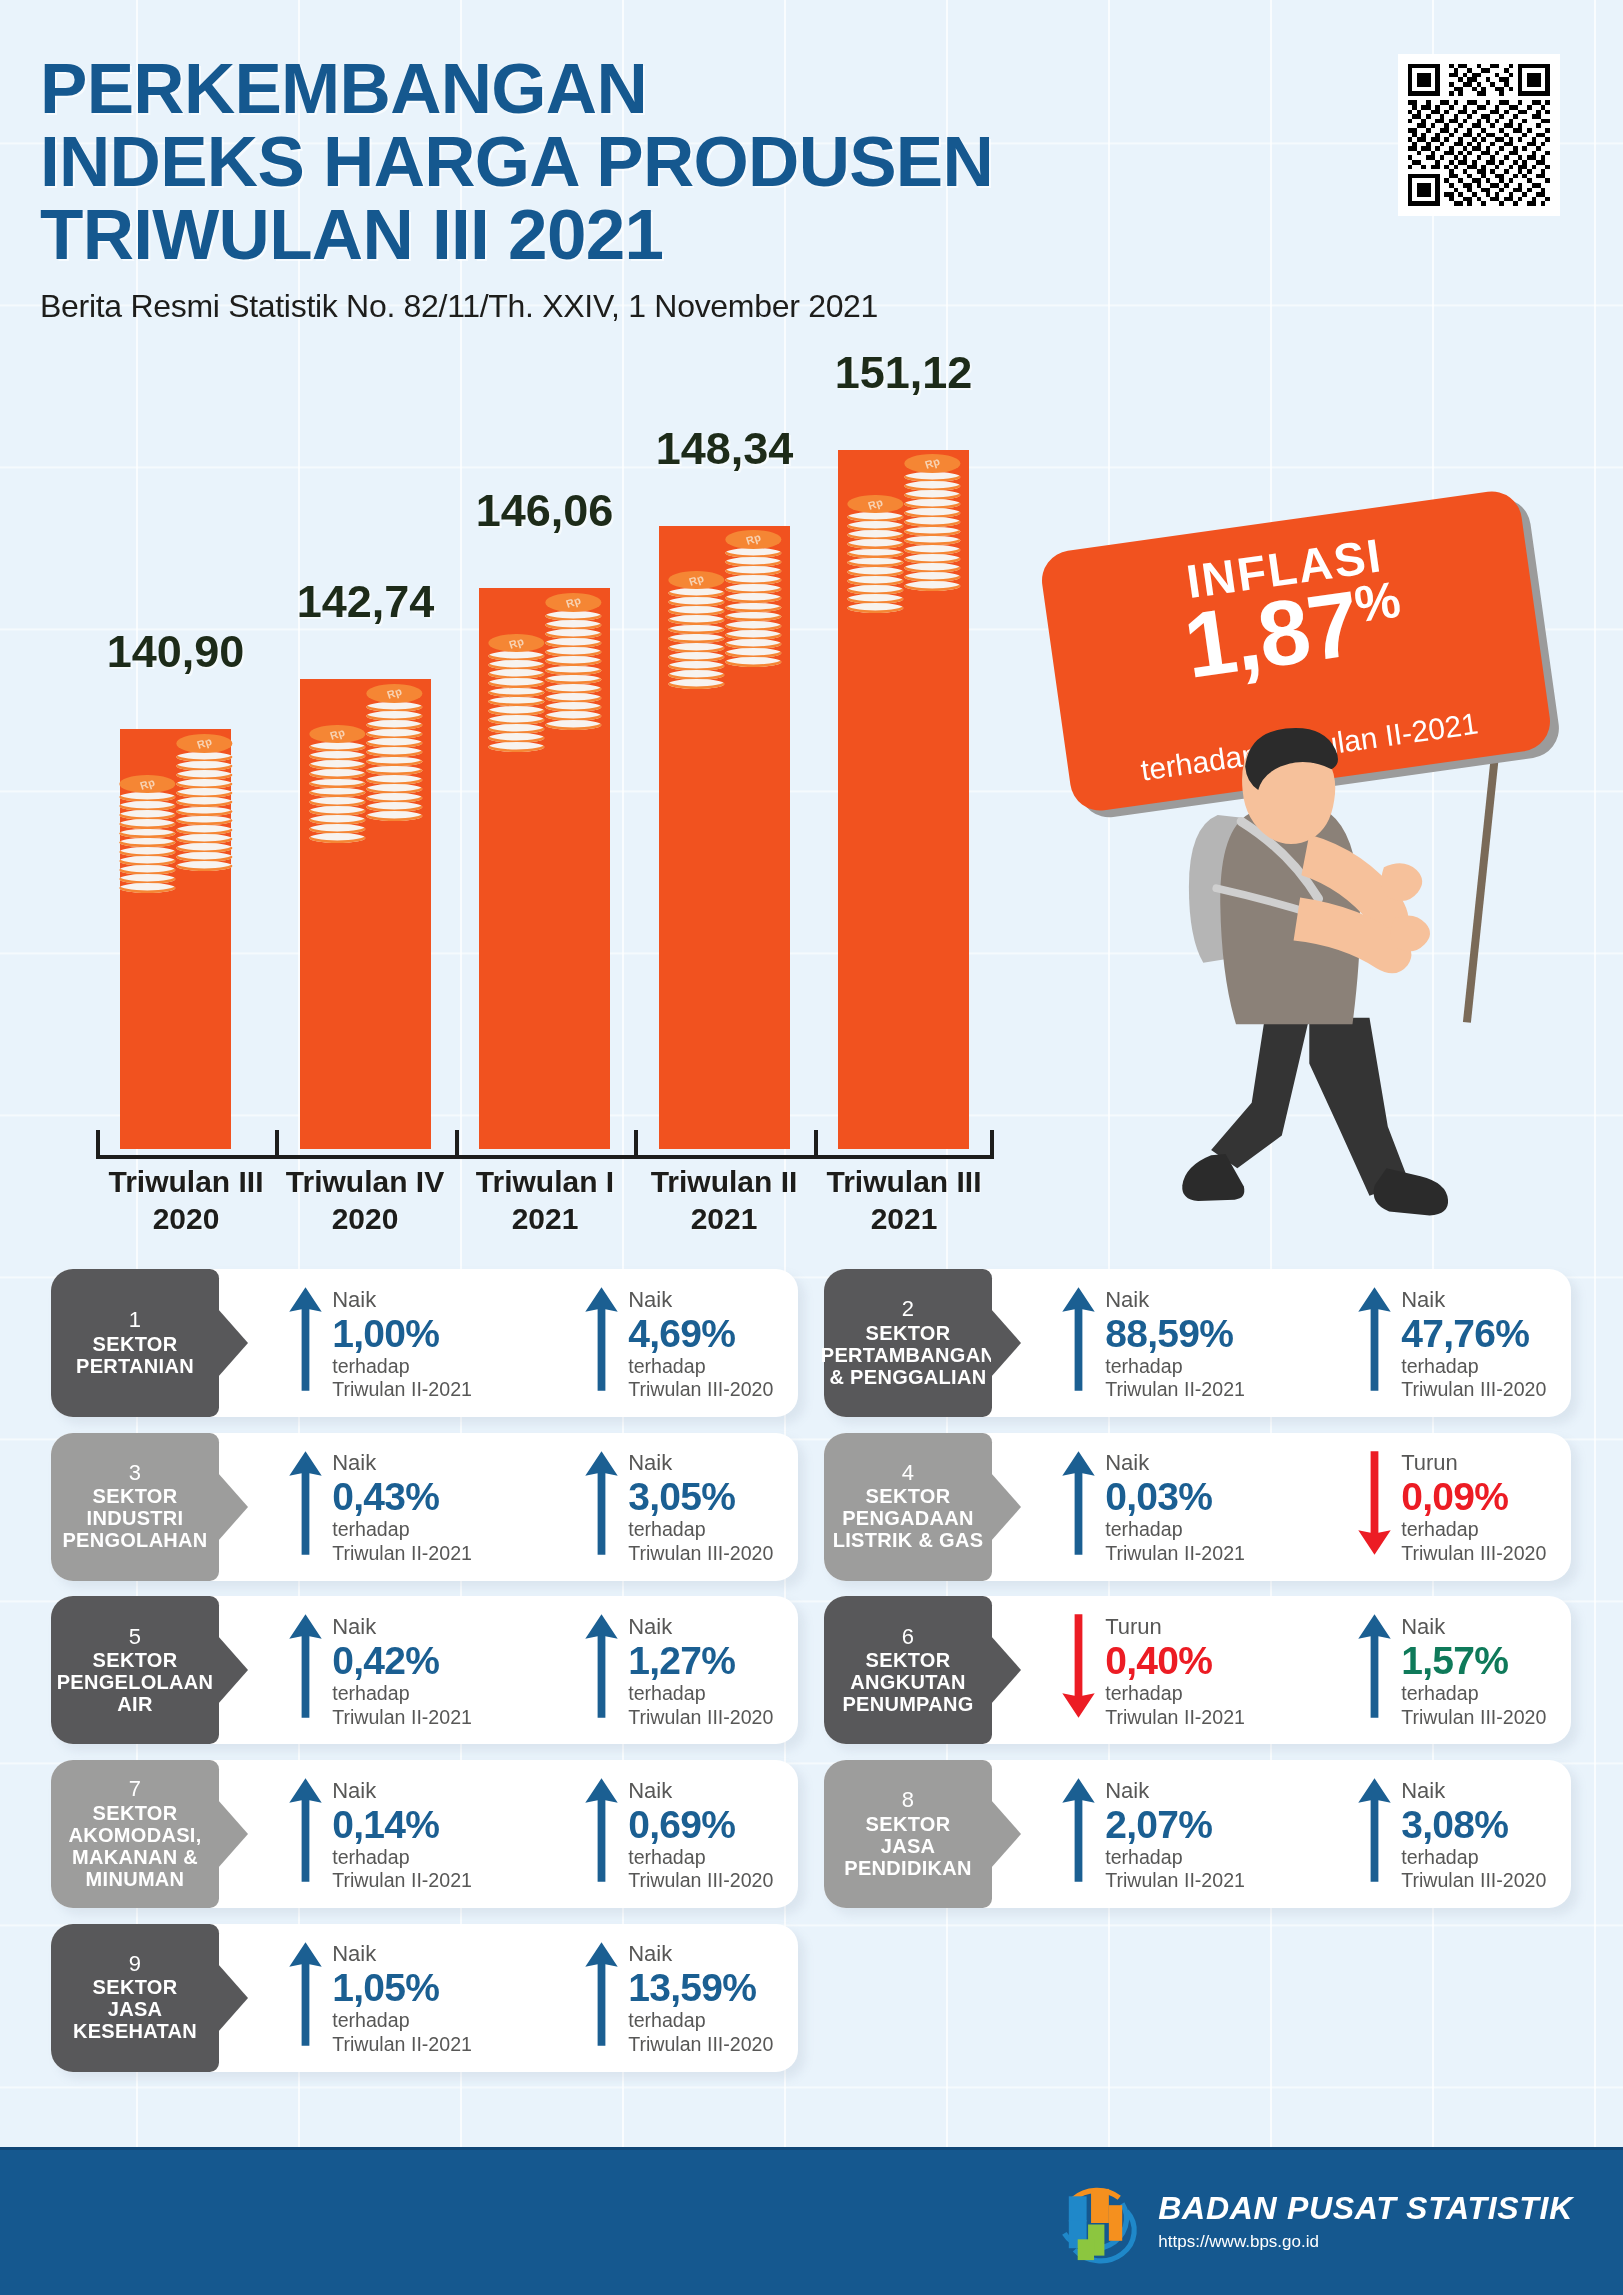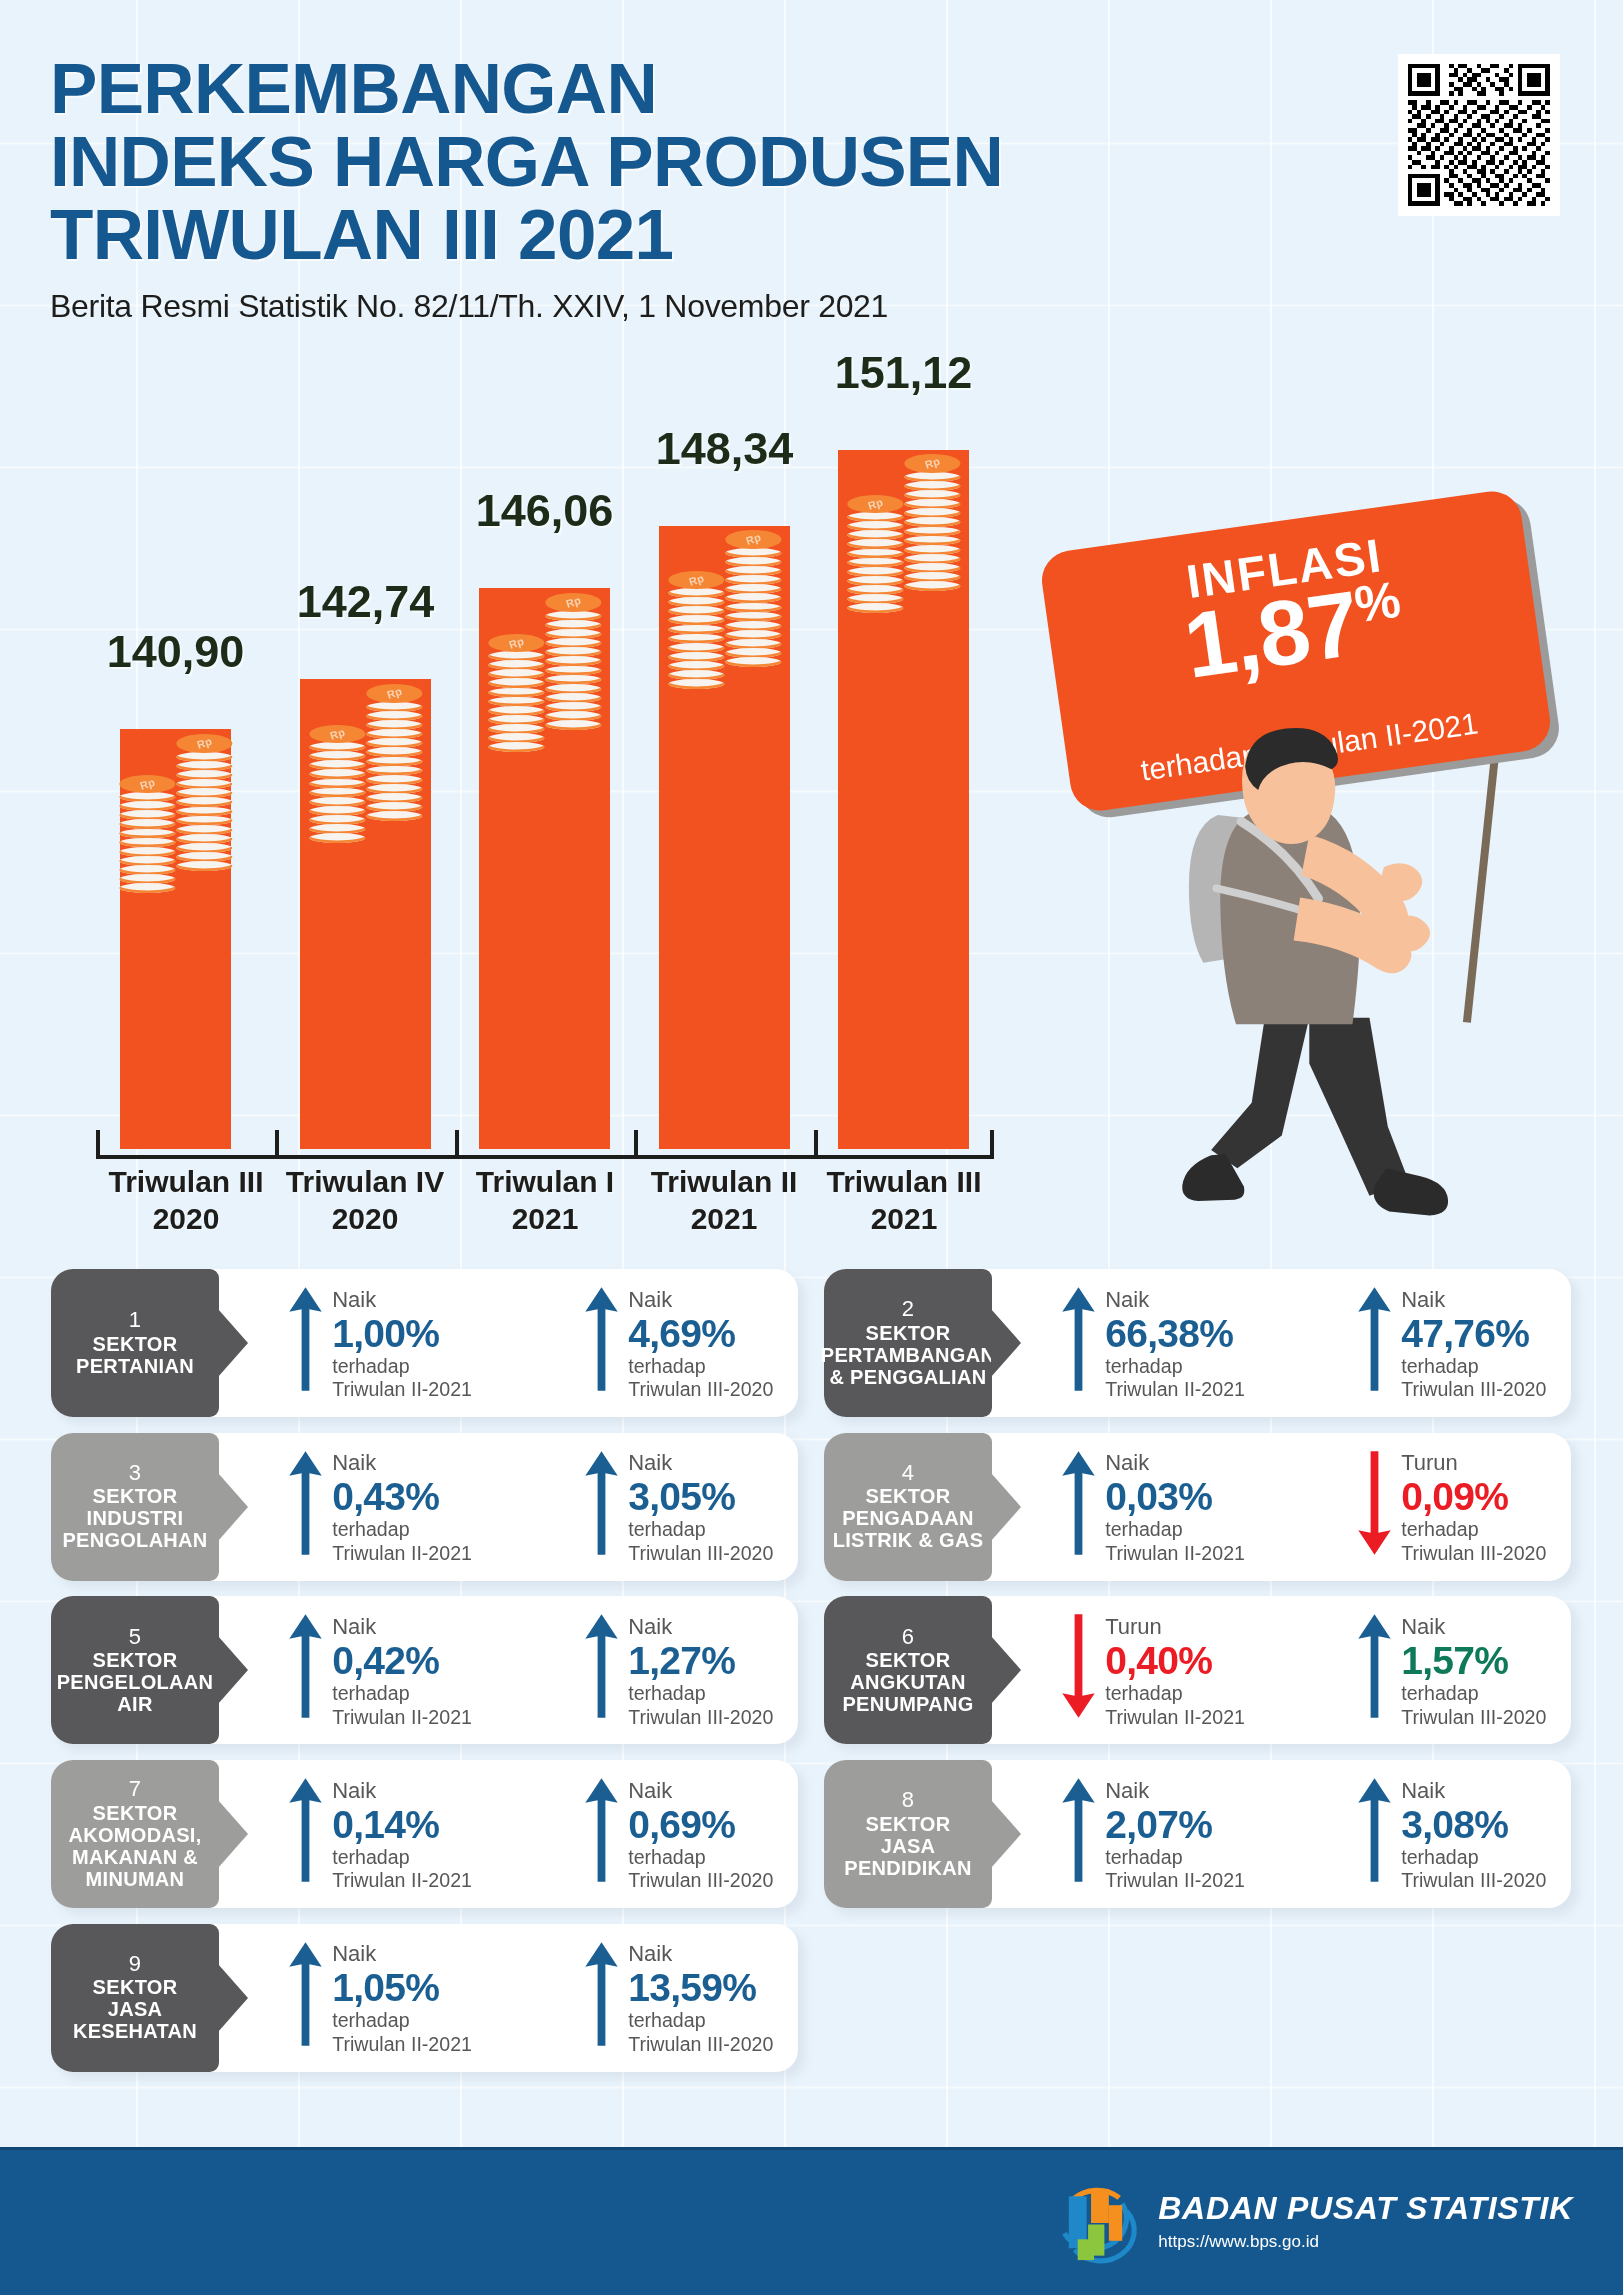"PERKEMBANGAN" #header { left: 50px -> 40px }
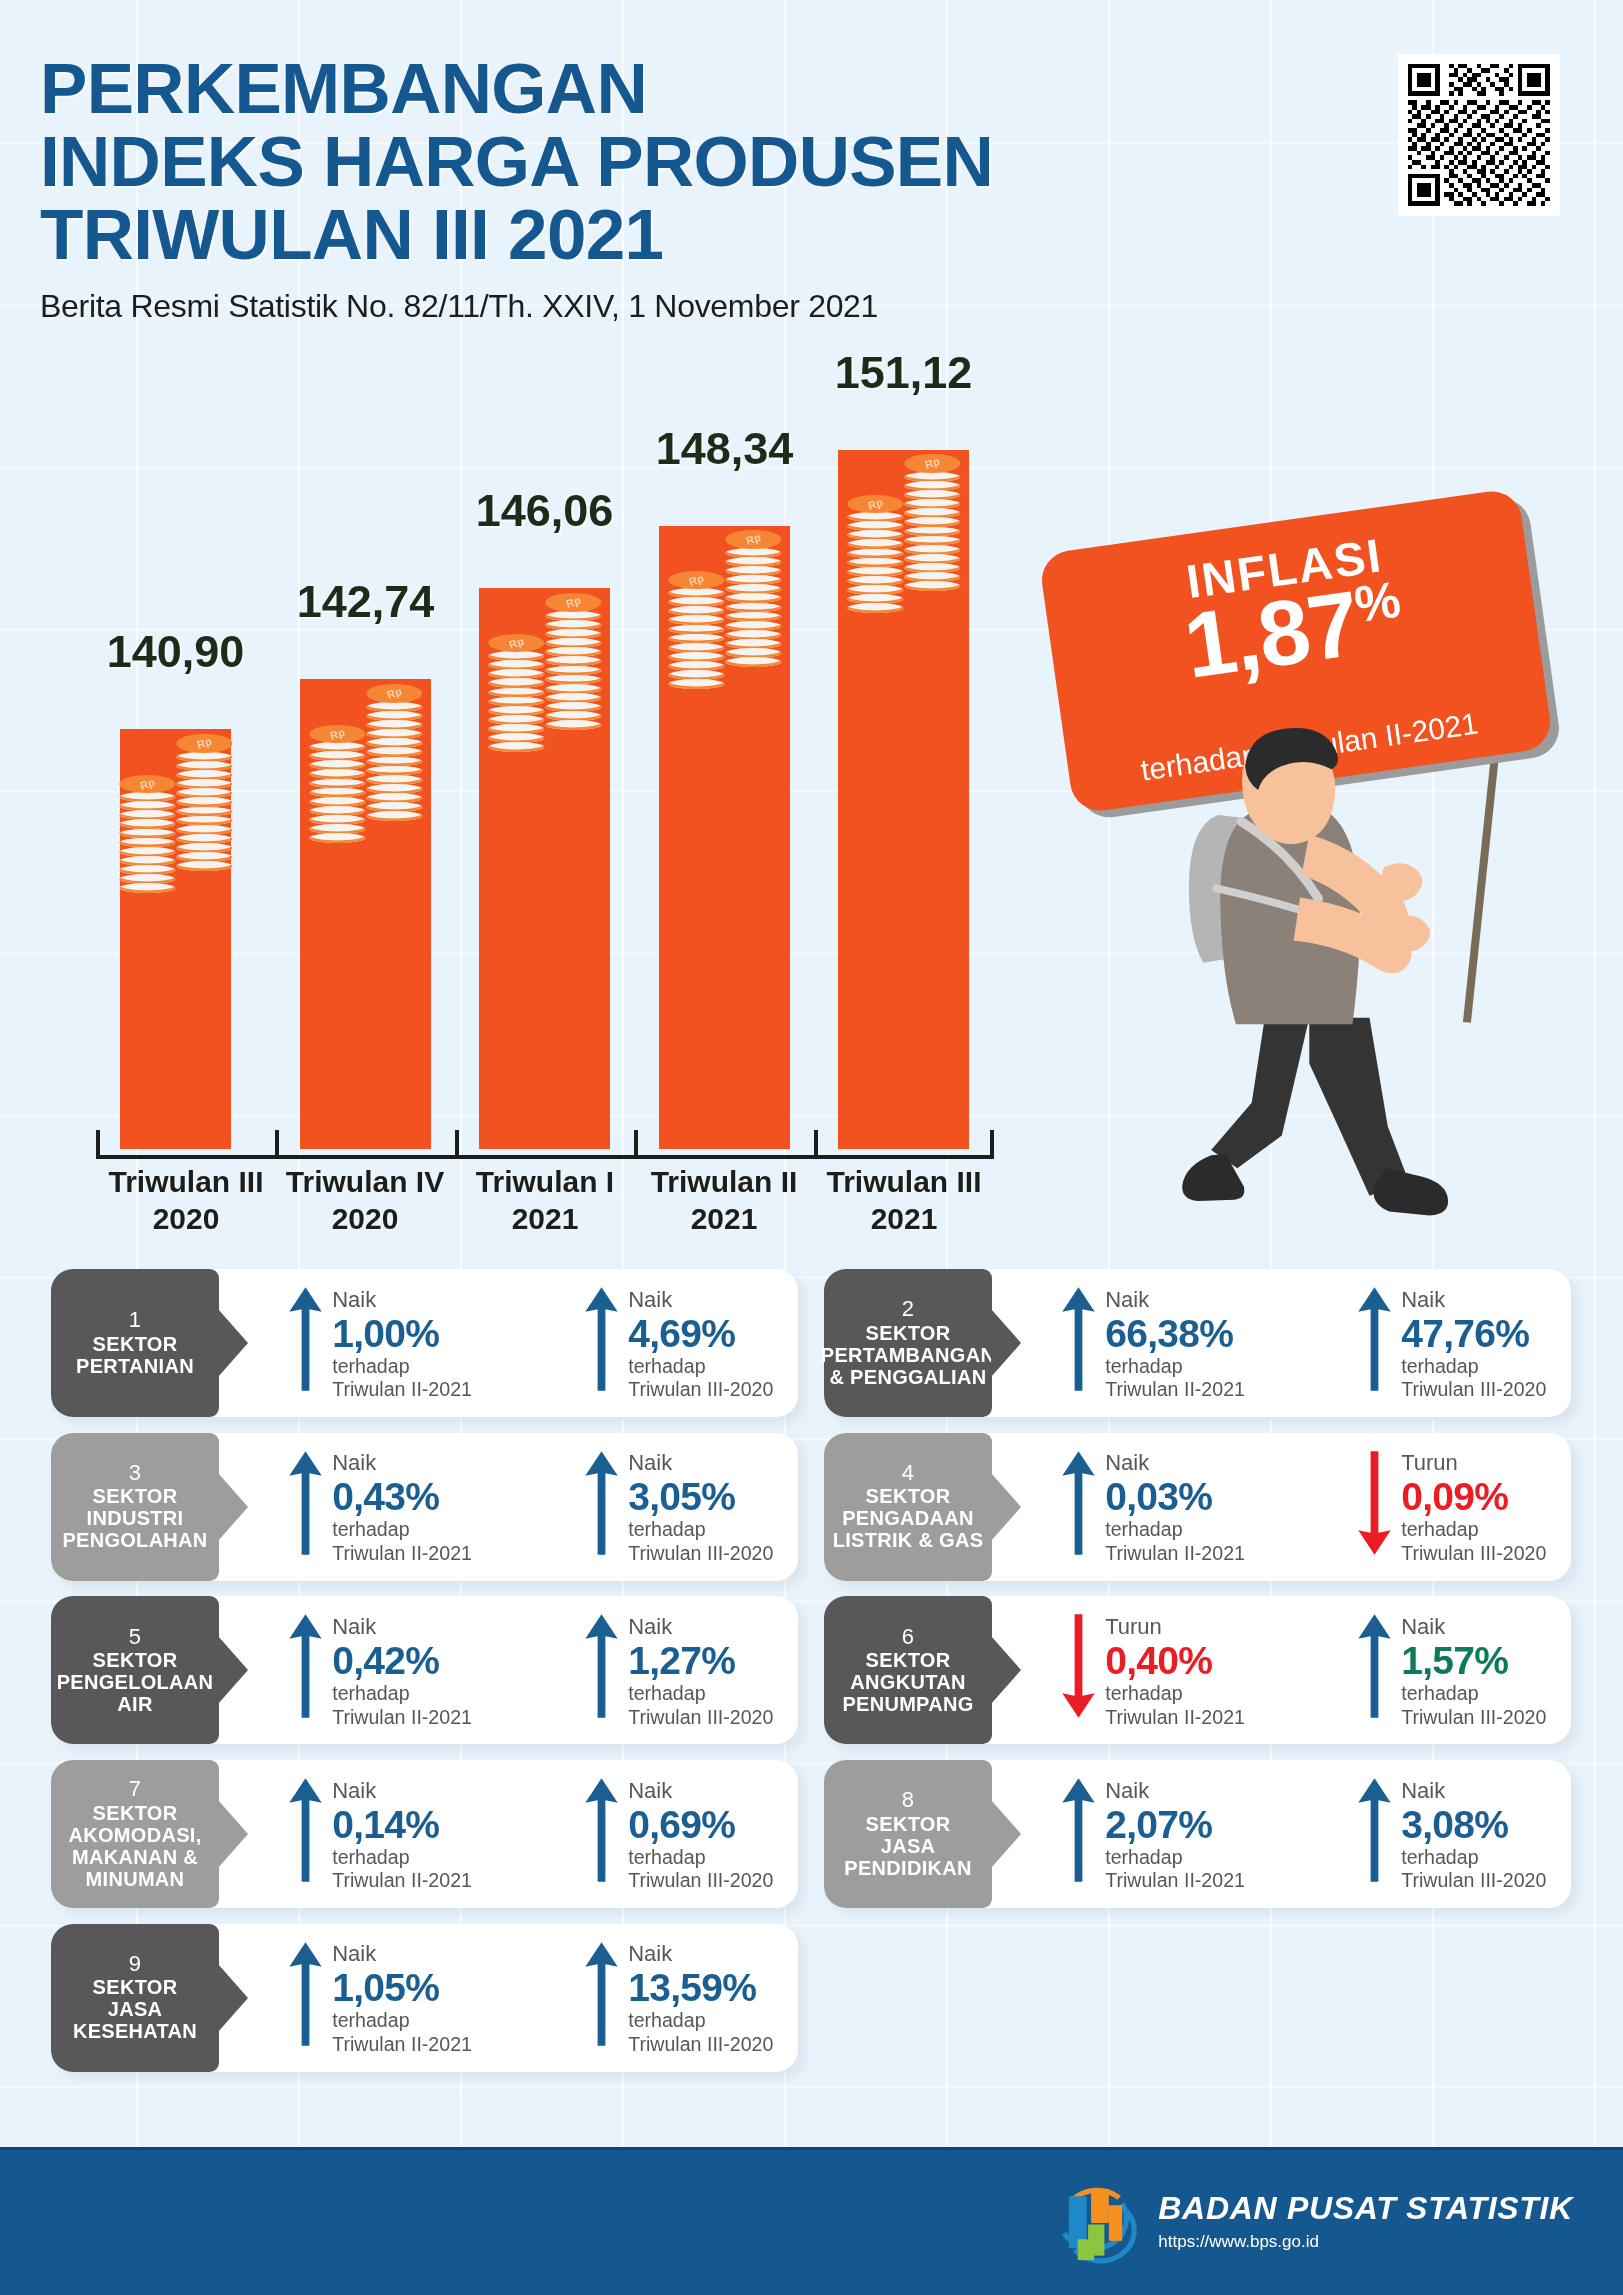"66,38%" div.pct { text: 66,38% -> 88,59% }
